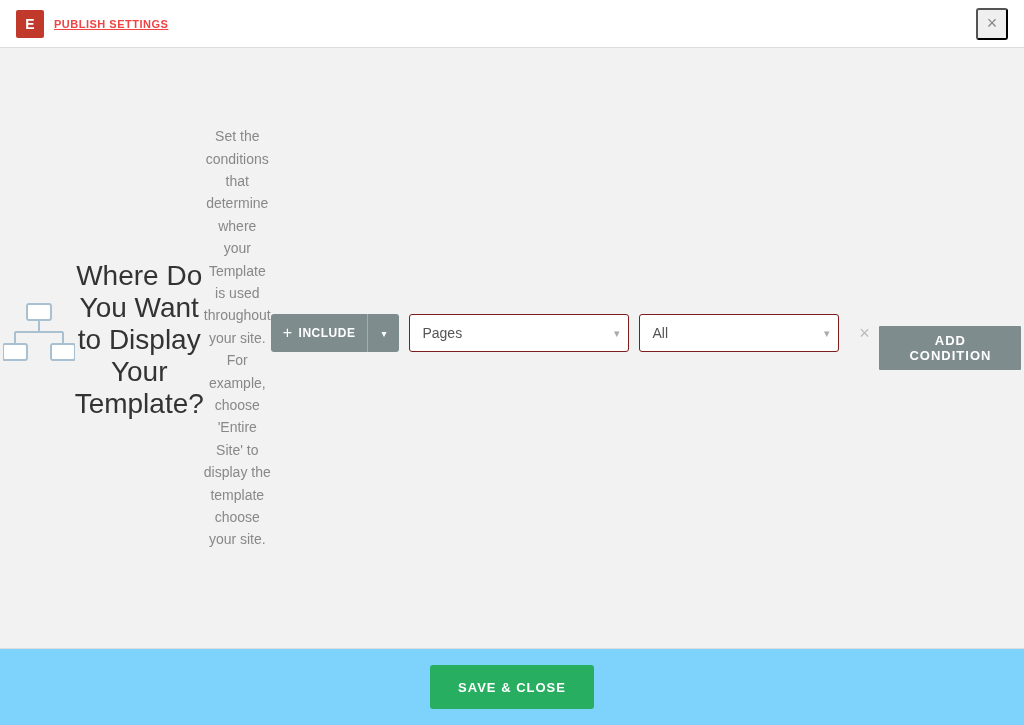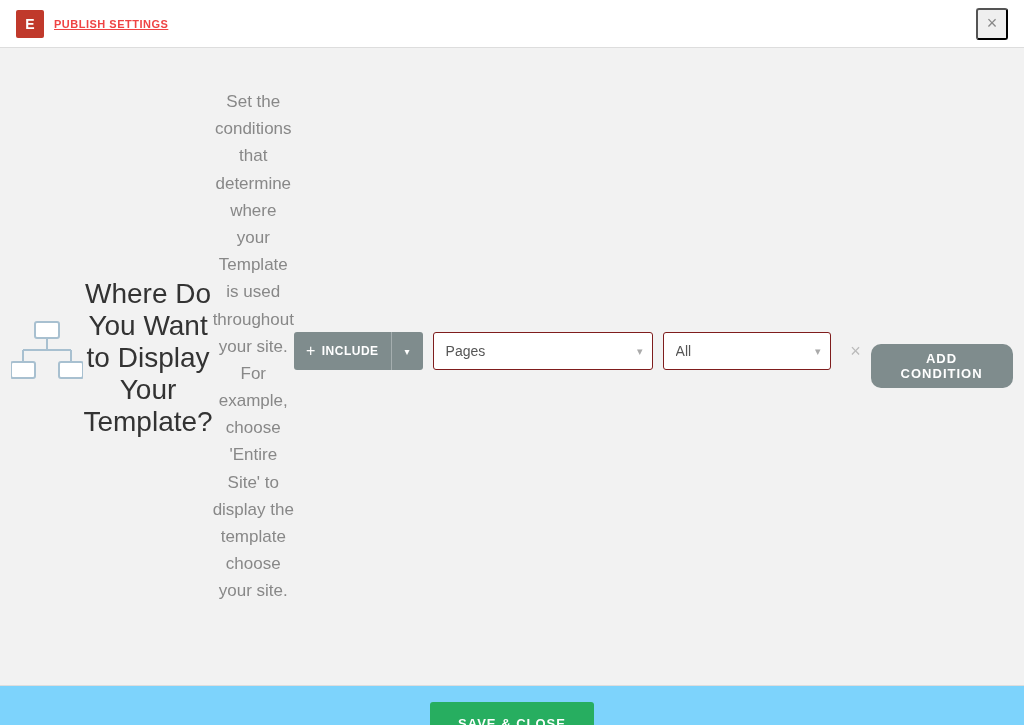"Set the conditions that determine" .sub-text { font-size: 17px -> 14px; margin-bottom: 40px -> 20px }
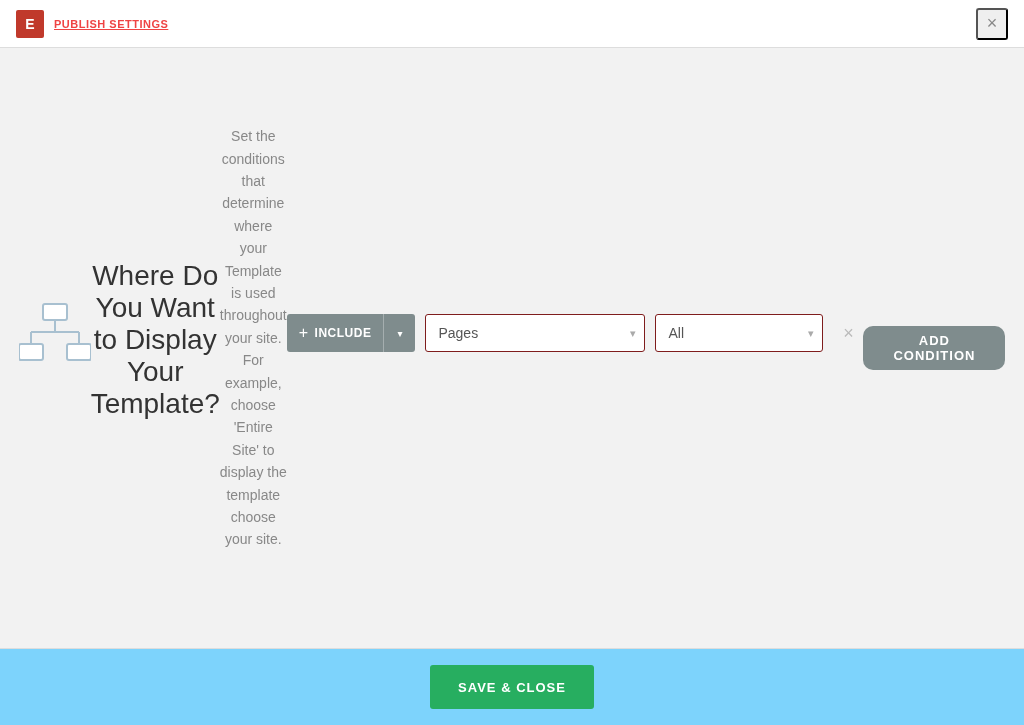"All" .select-field.all-select { width: 168px -> 200px }
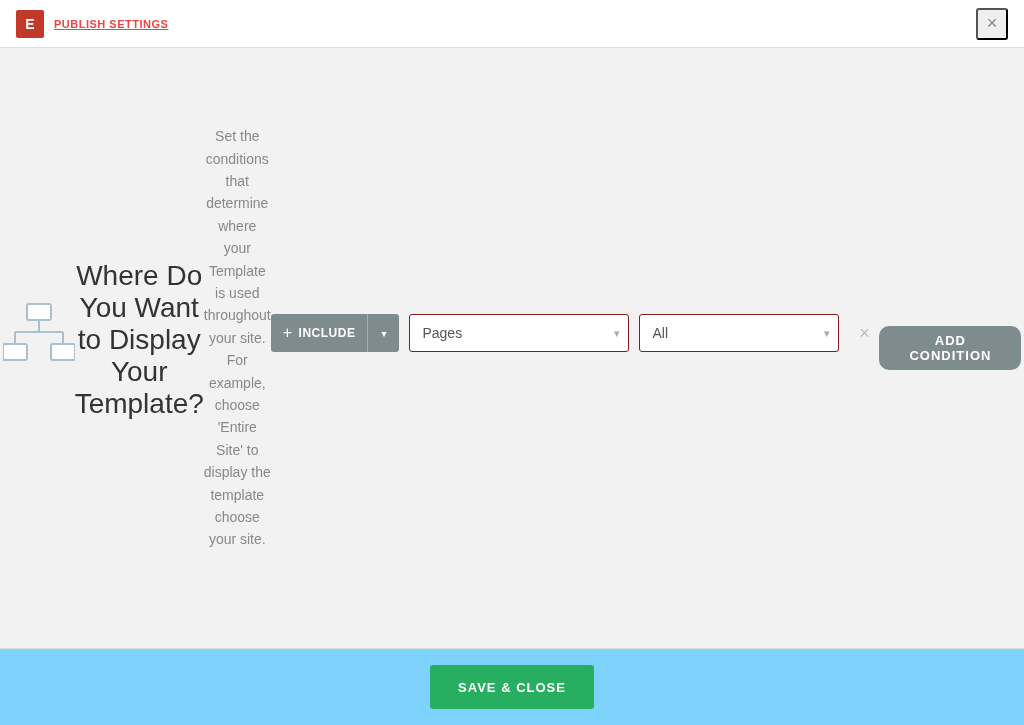"ADD CONDITION" .add-condition-btn { border-radius: 10px -> 1px }
